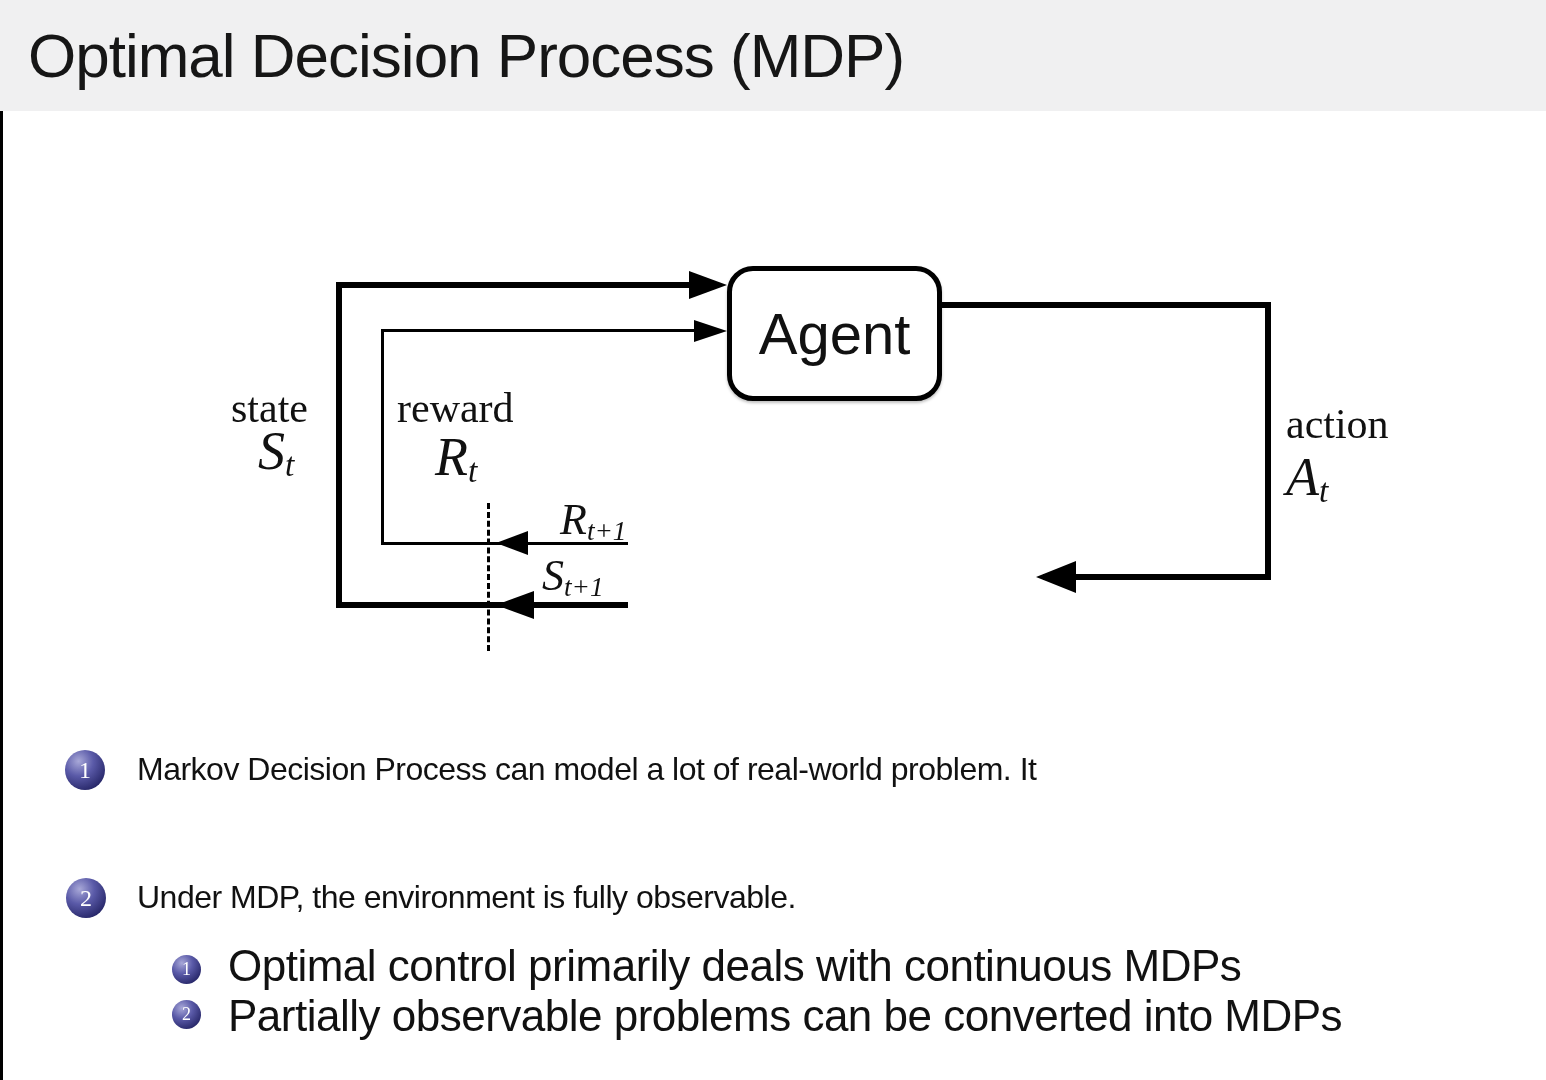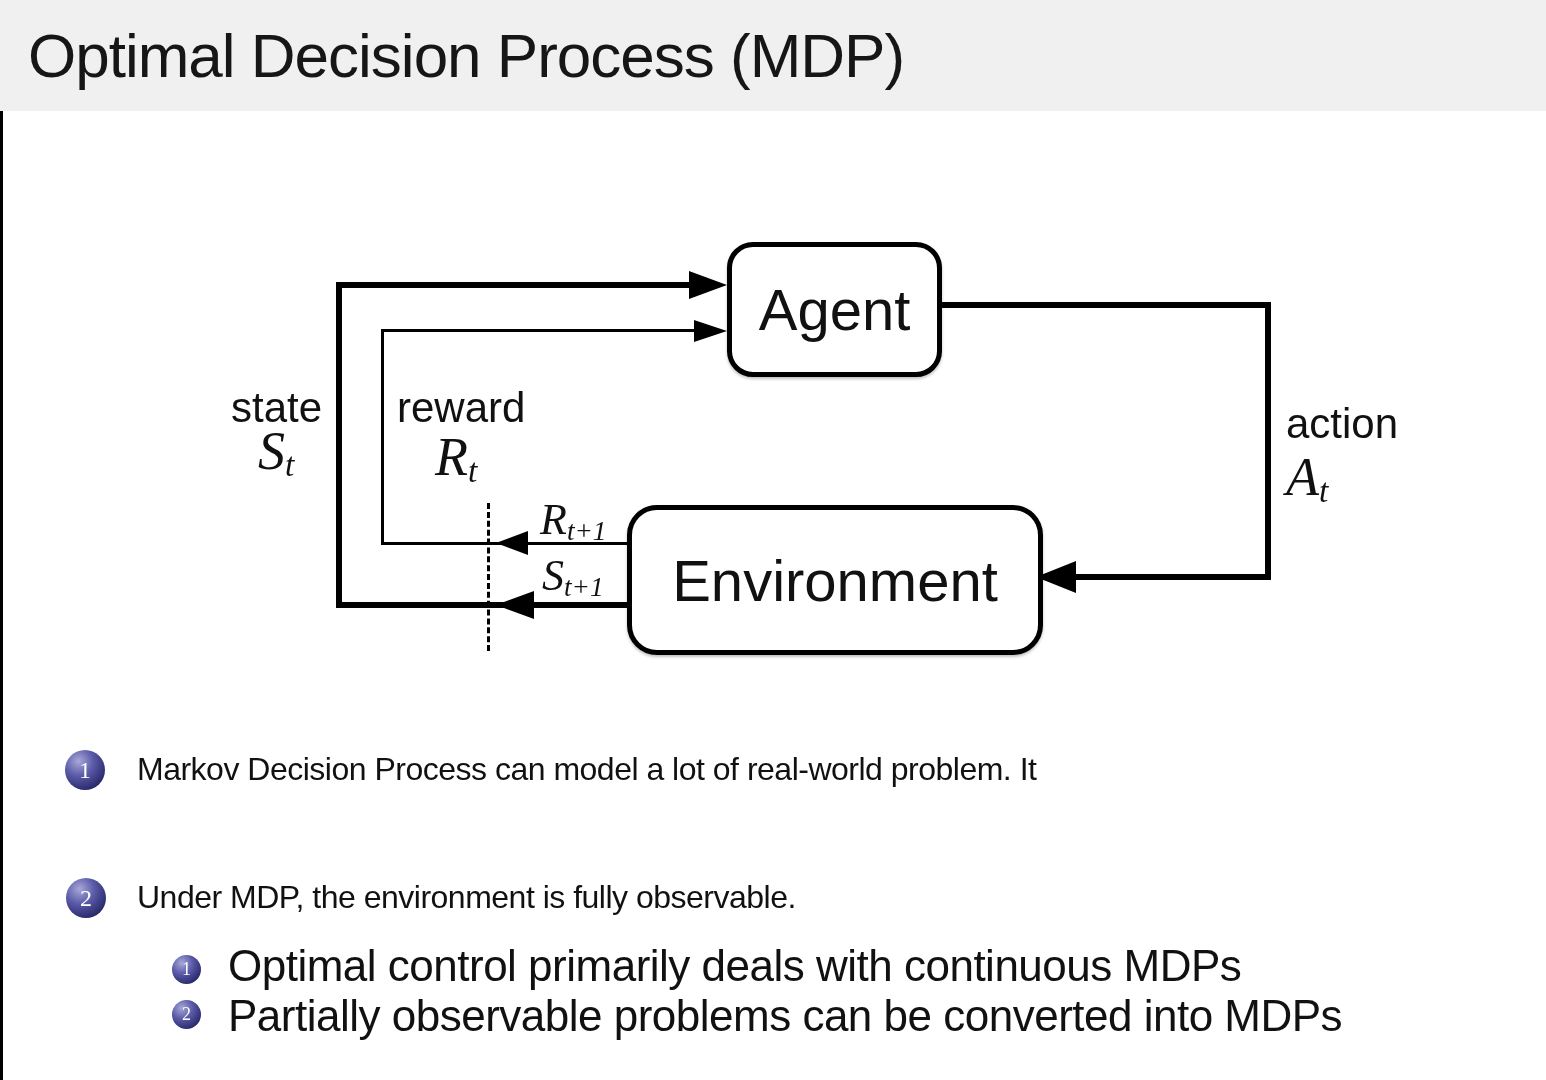"Agent" .node { margin-top: none -> 24px }
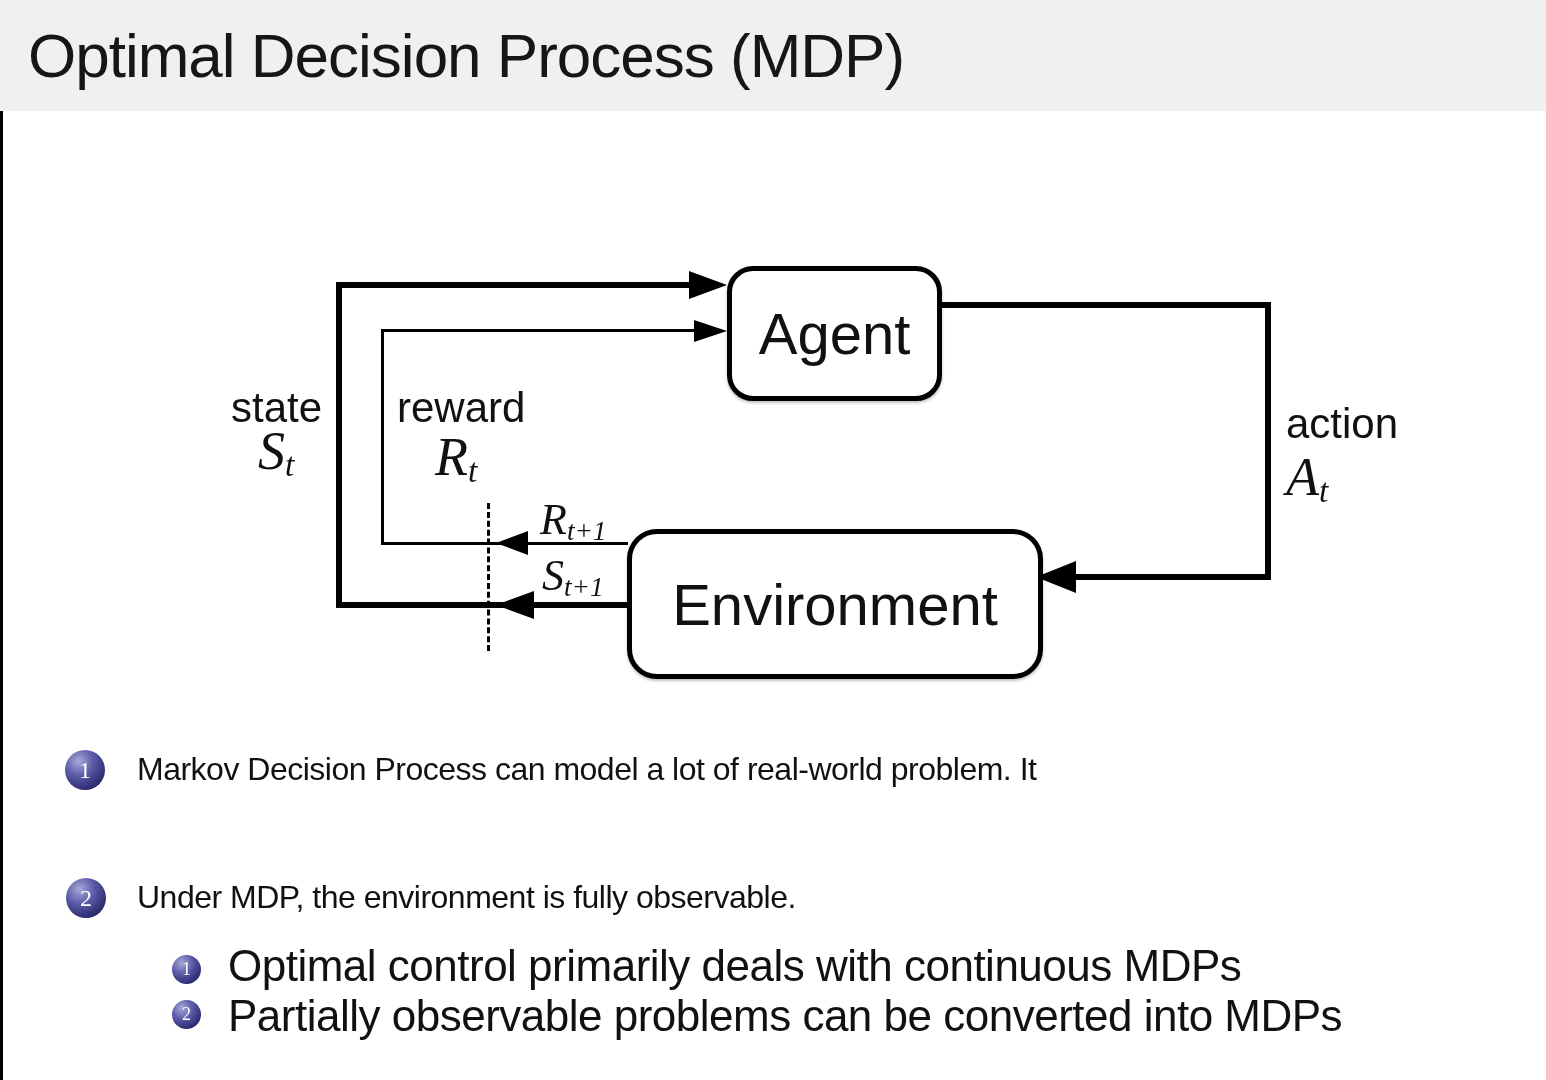"state" .dlabel { font-family: none -> Liberation Serif, serif }
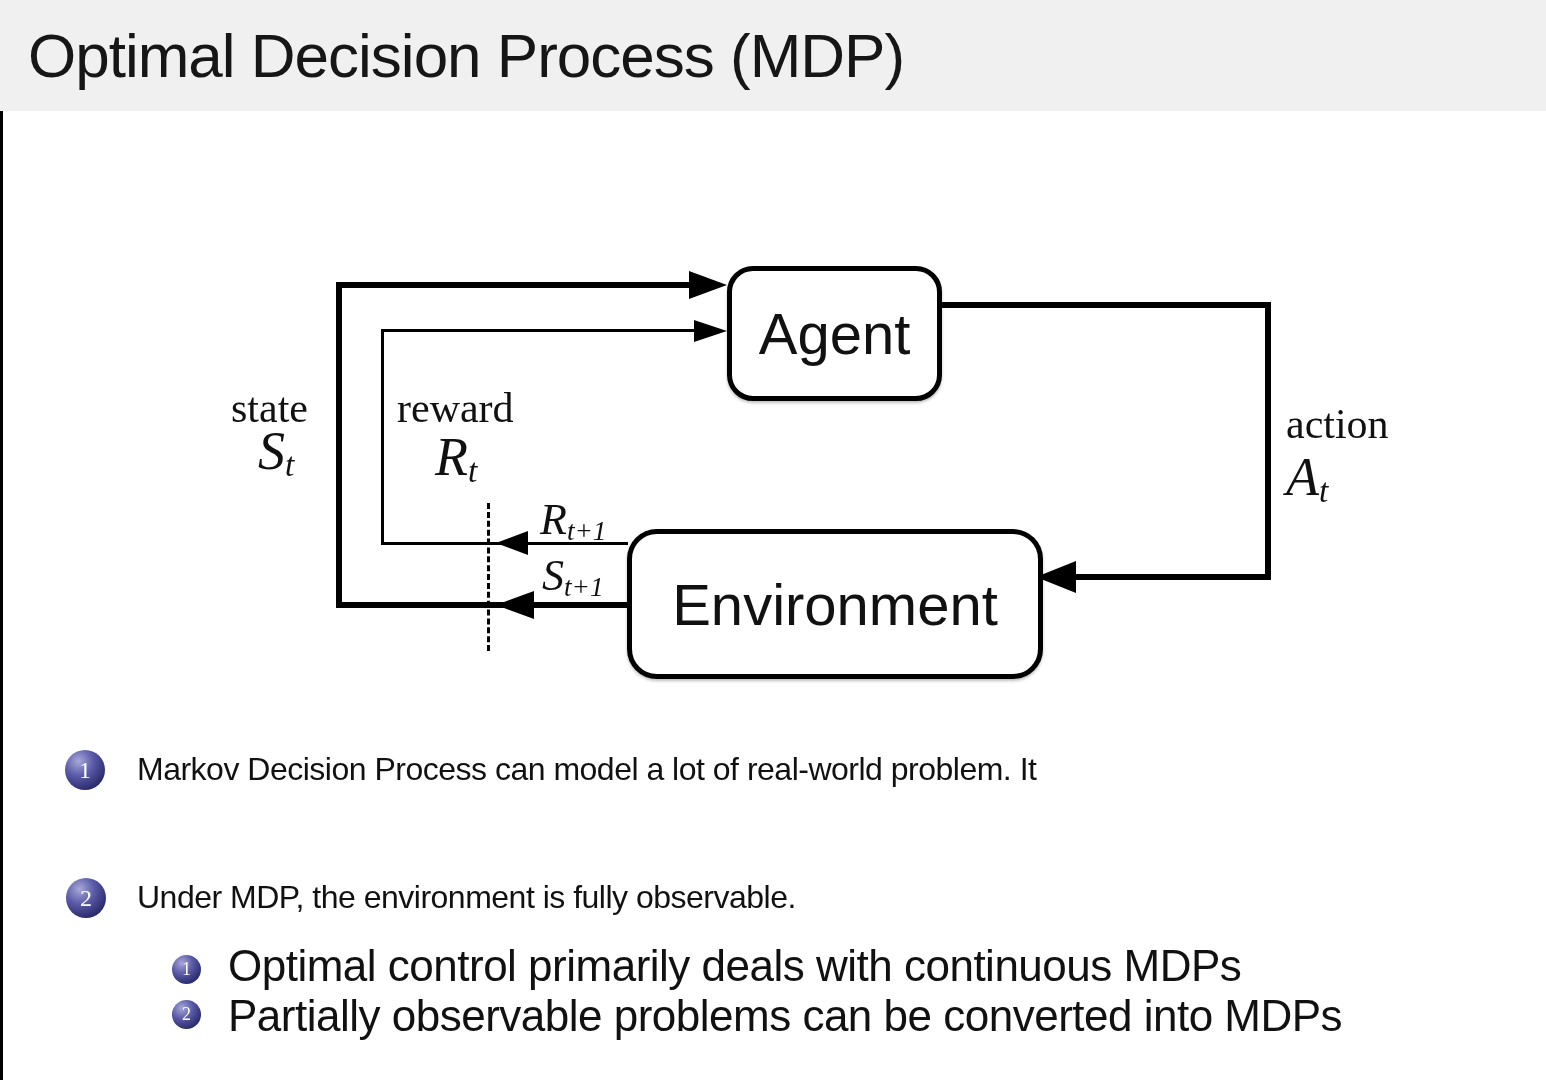"Rt+1" div.mathlabel { left: 540px -> 560px }
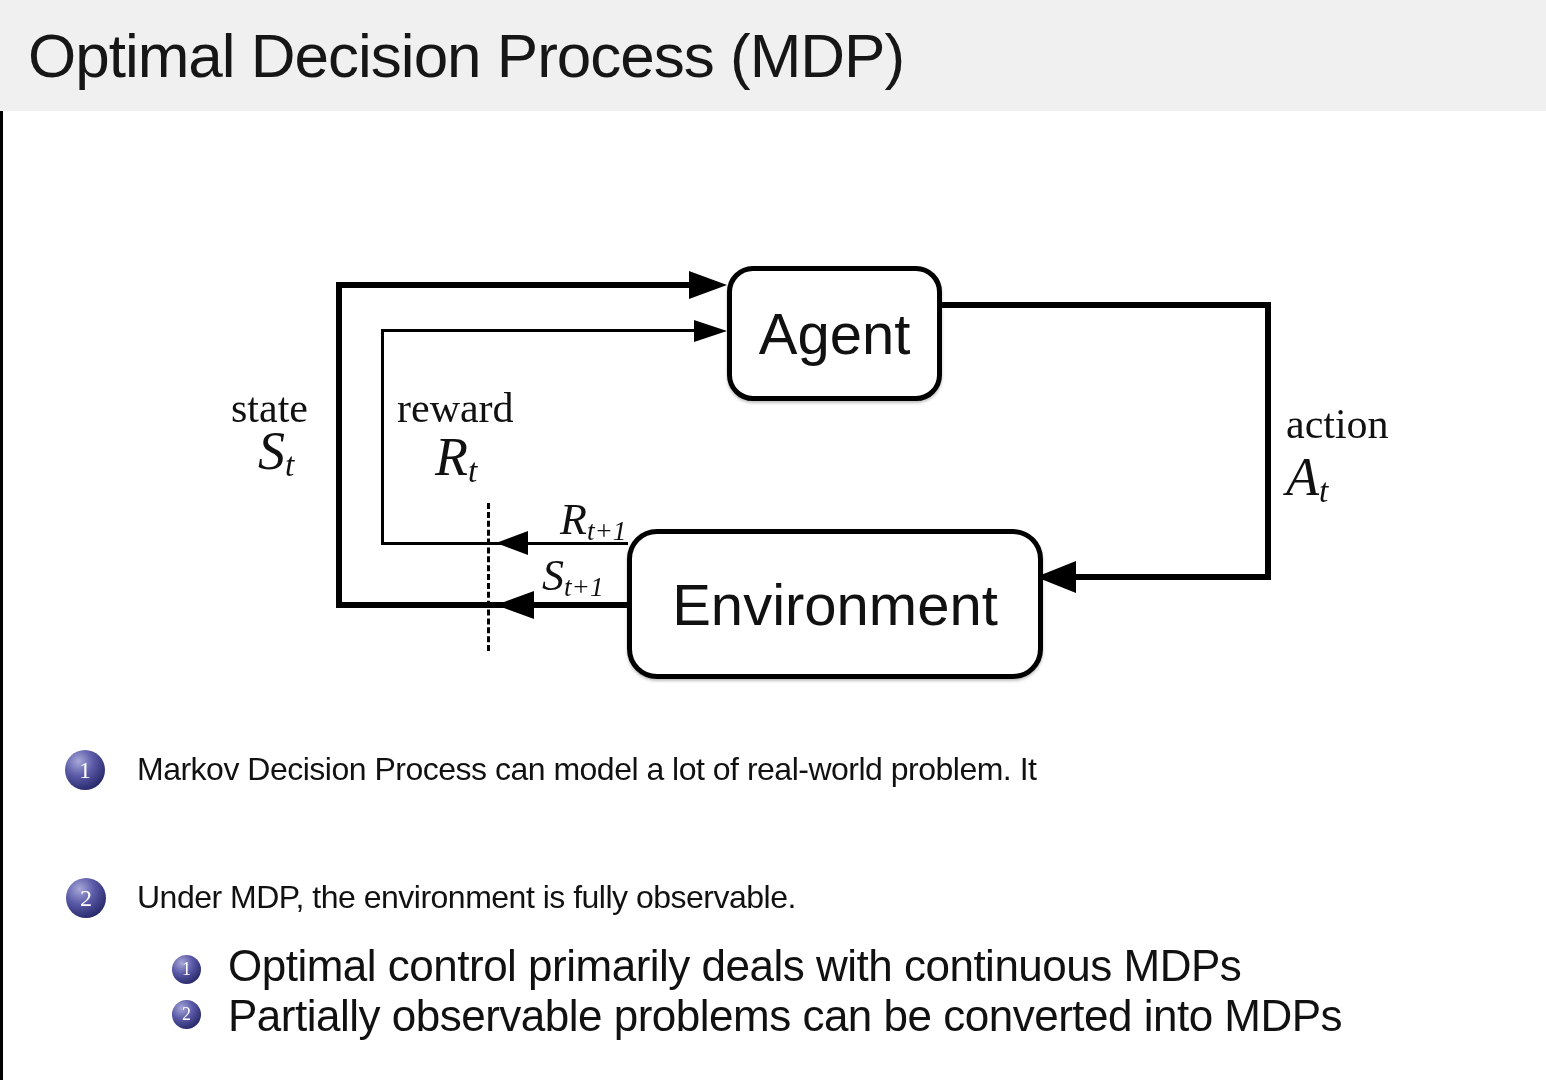"Environment" div.node { html: <div> <span>Environment</span> </div> -> none }
